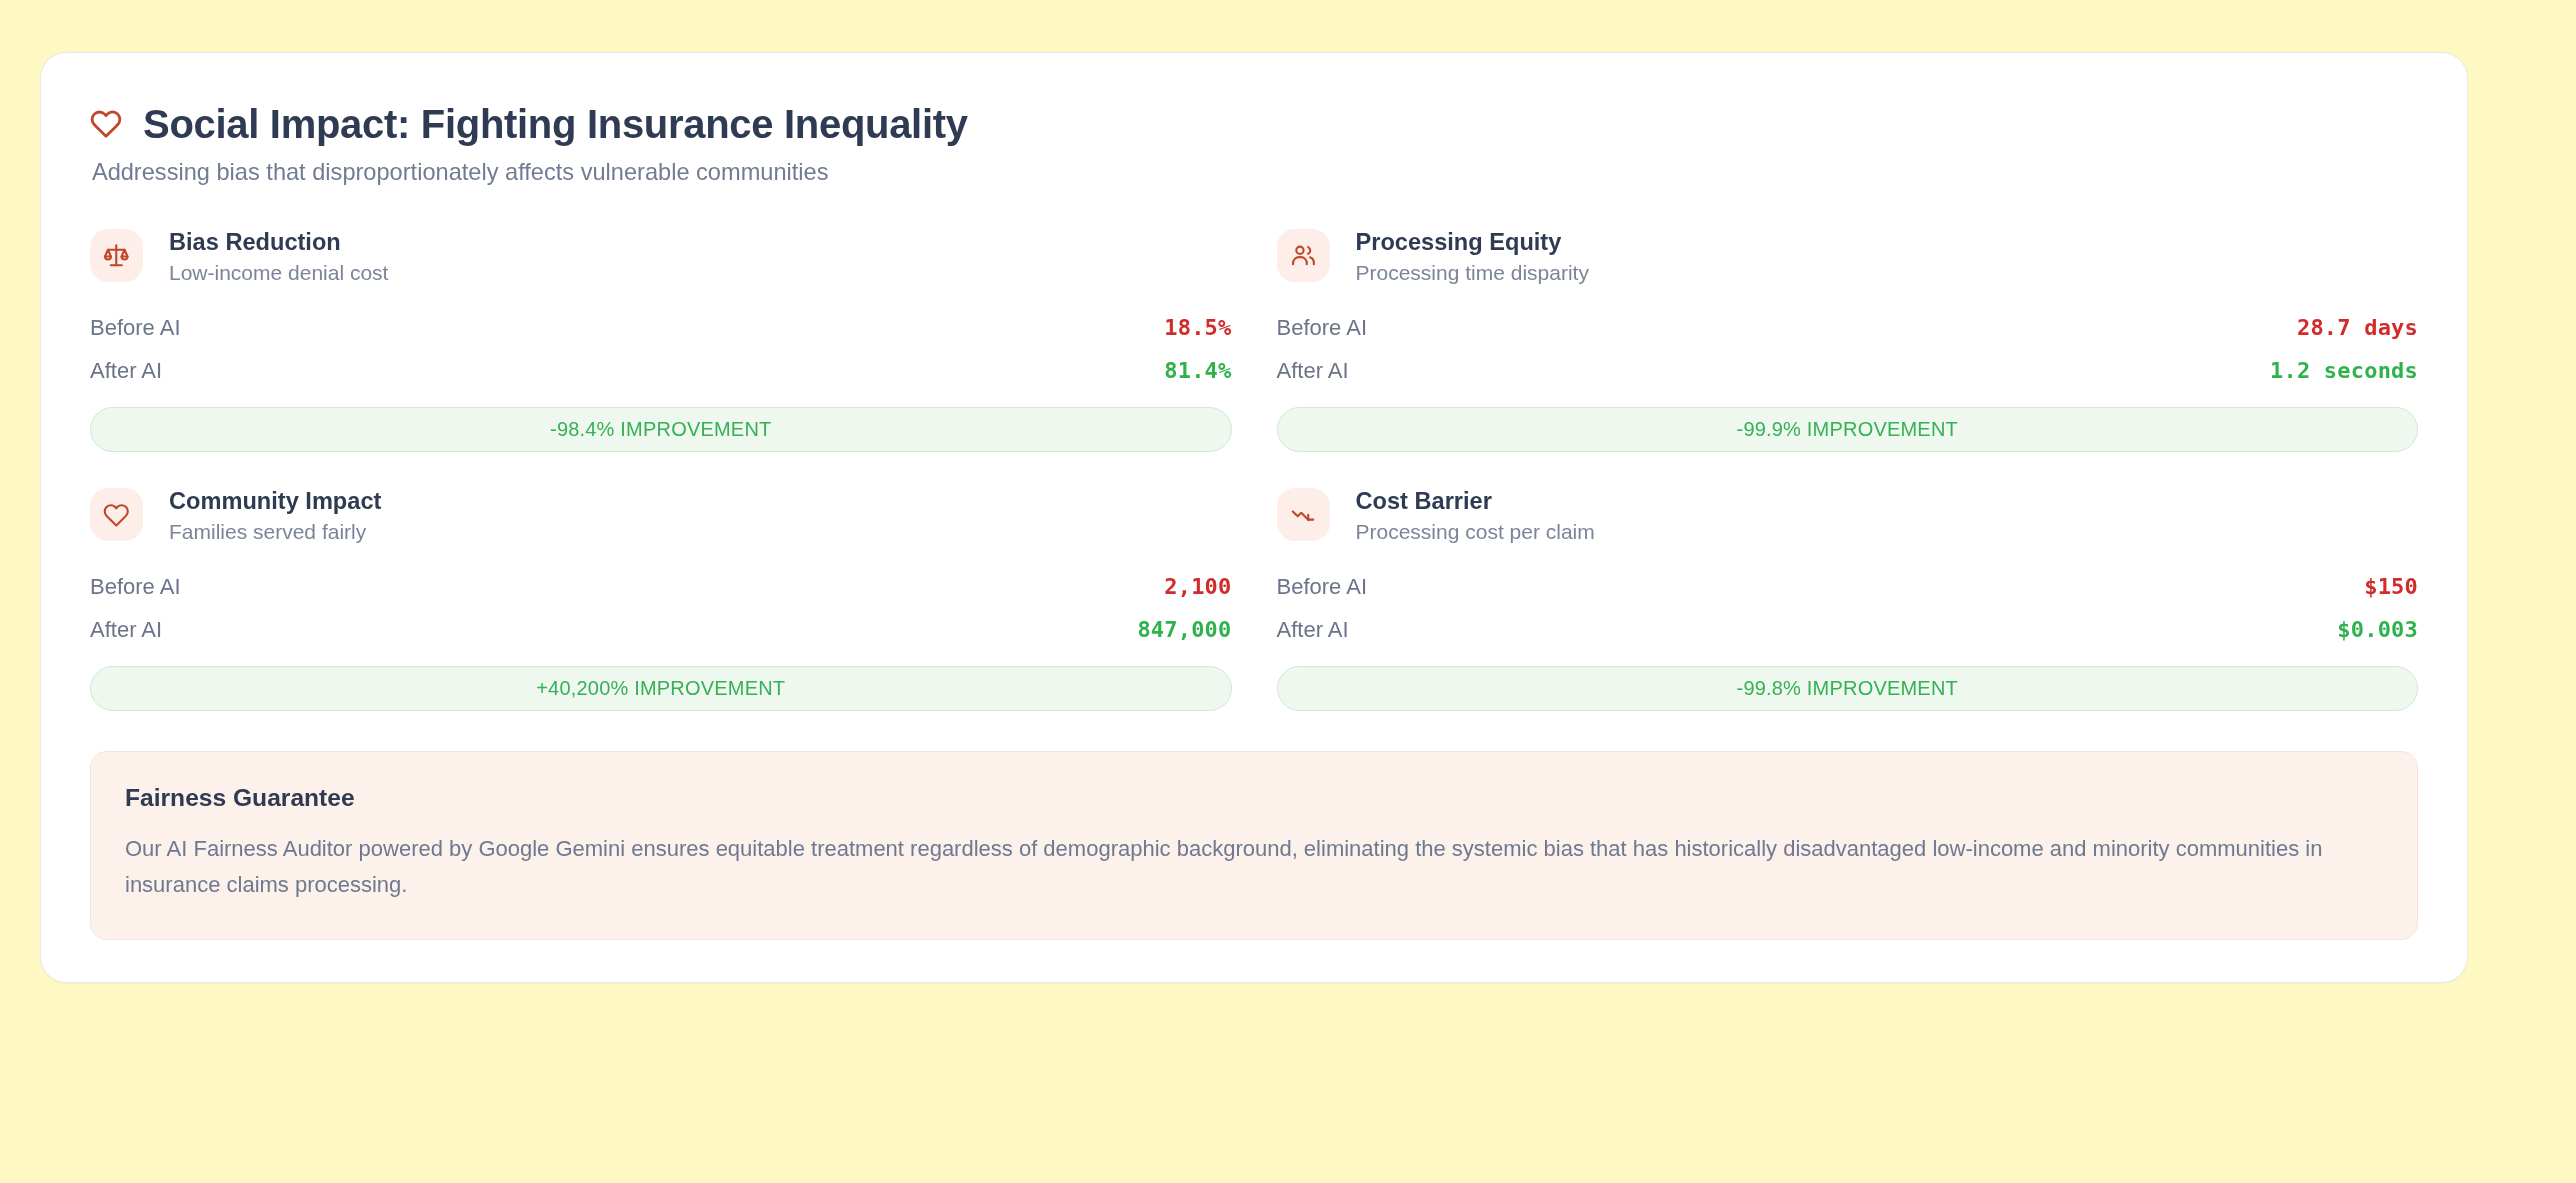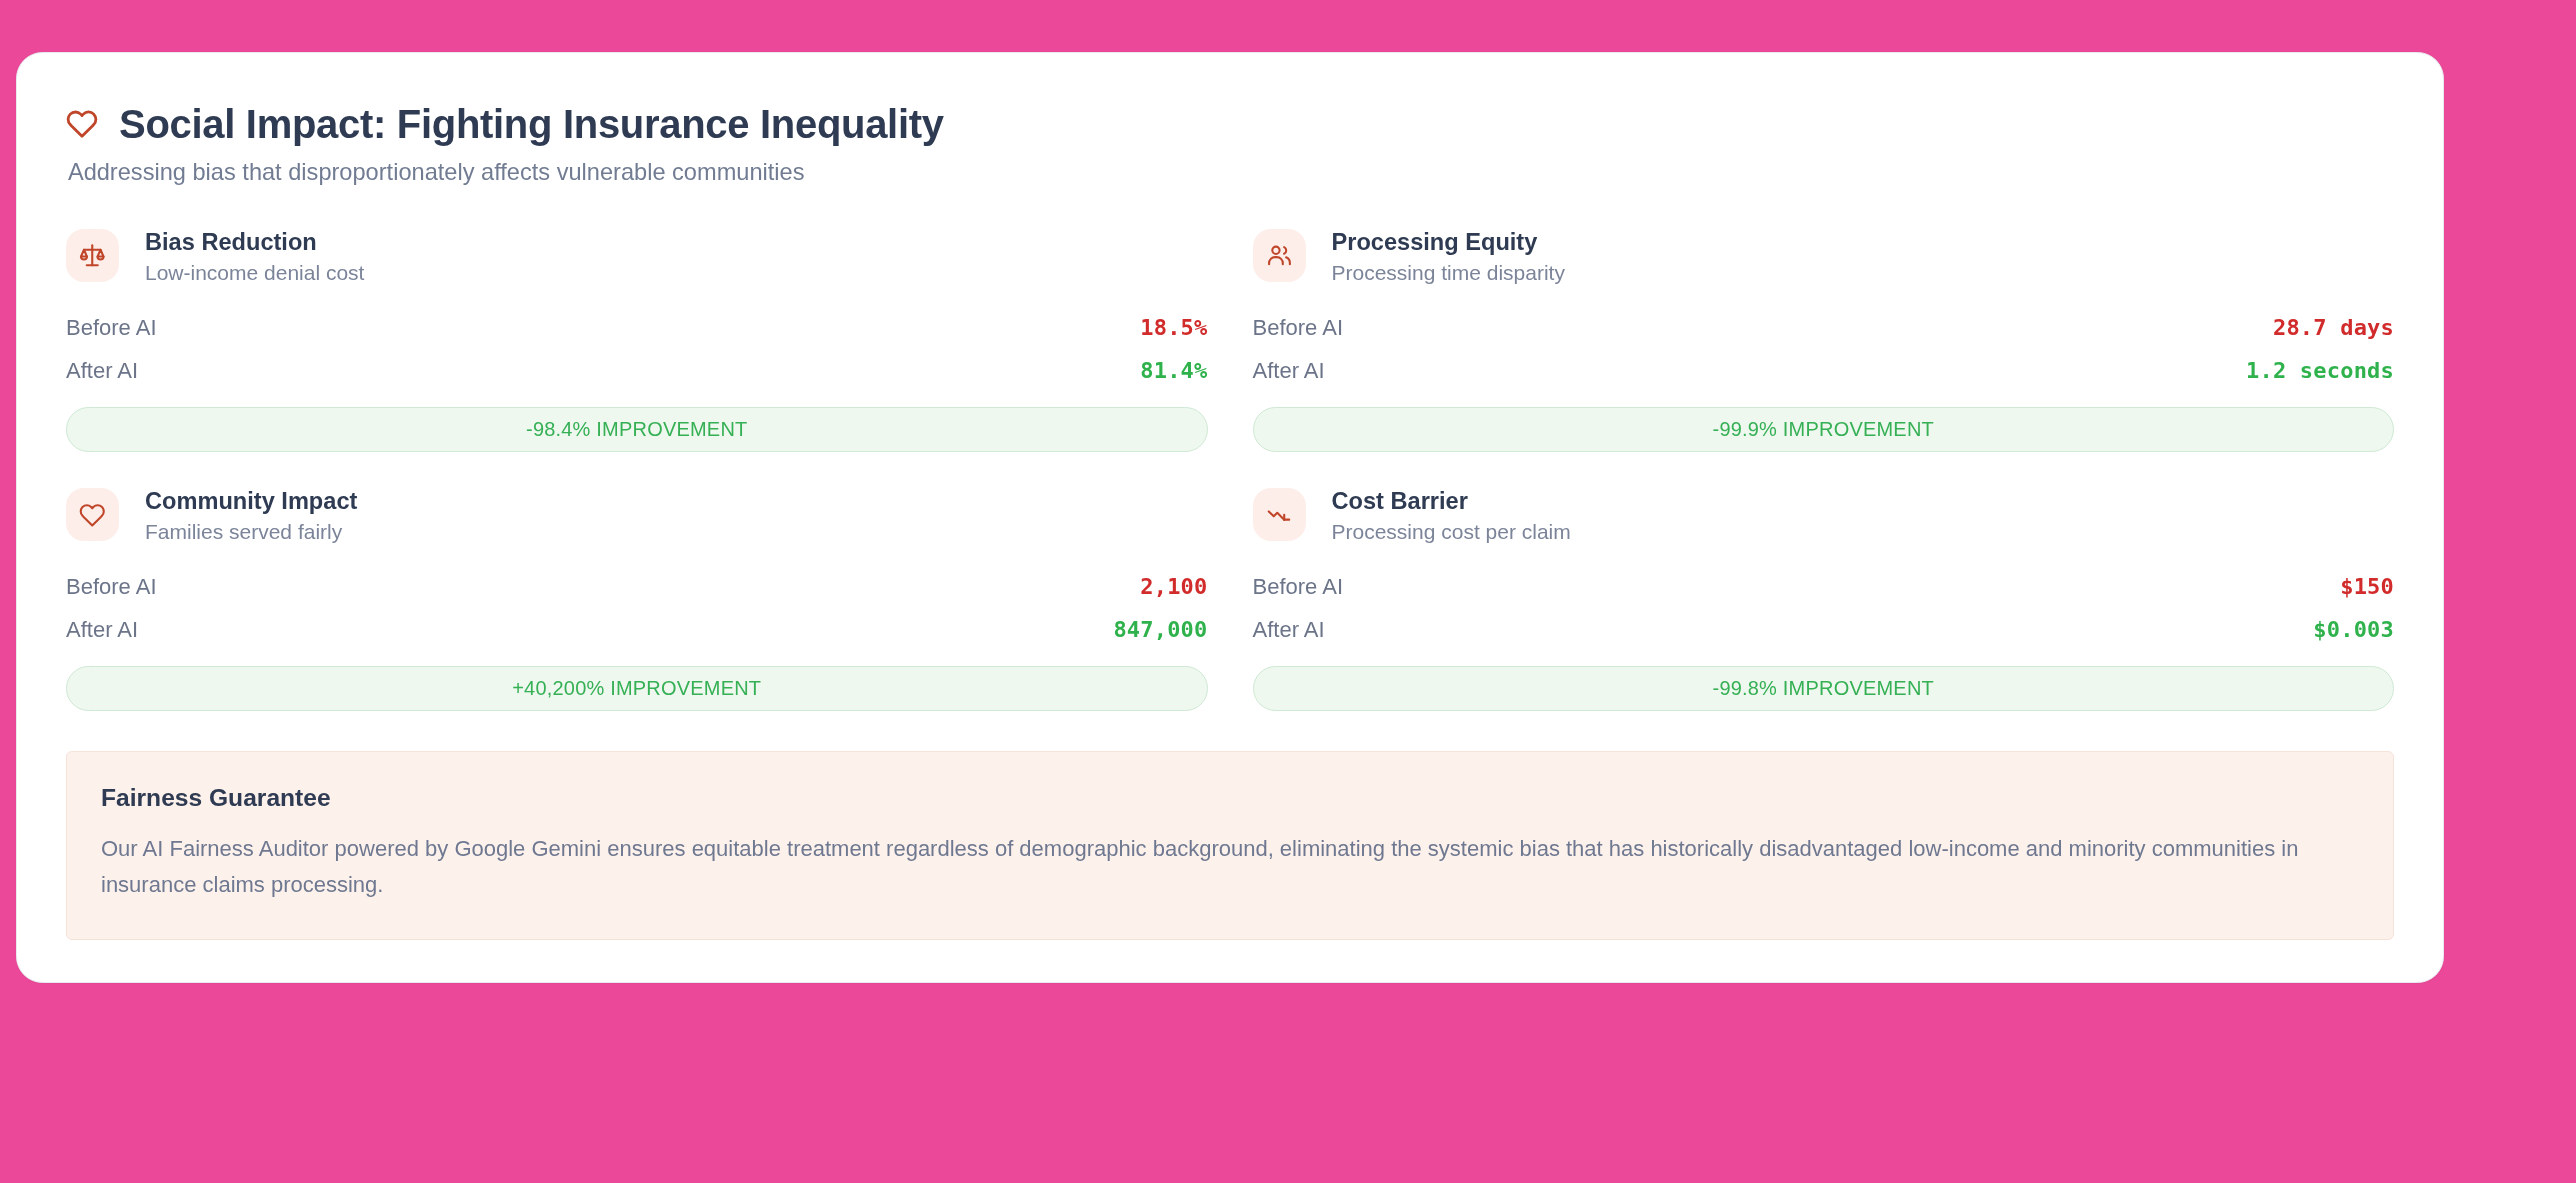"Social Impact: Fighting Insurance" .page { background: #ec4899 -> #fef9c3; padding: 52px 121px 0 16px -> 52px 121px 0 40px }
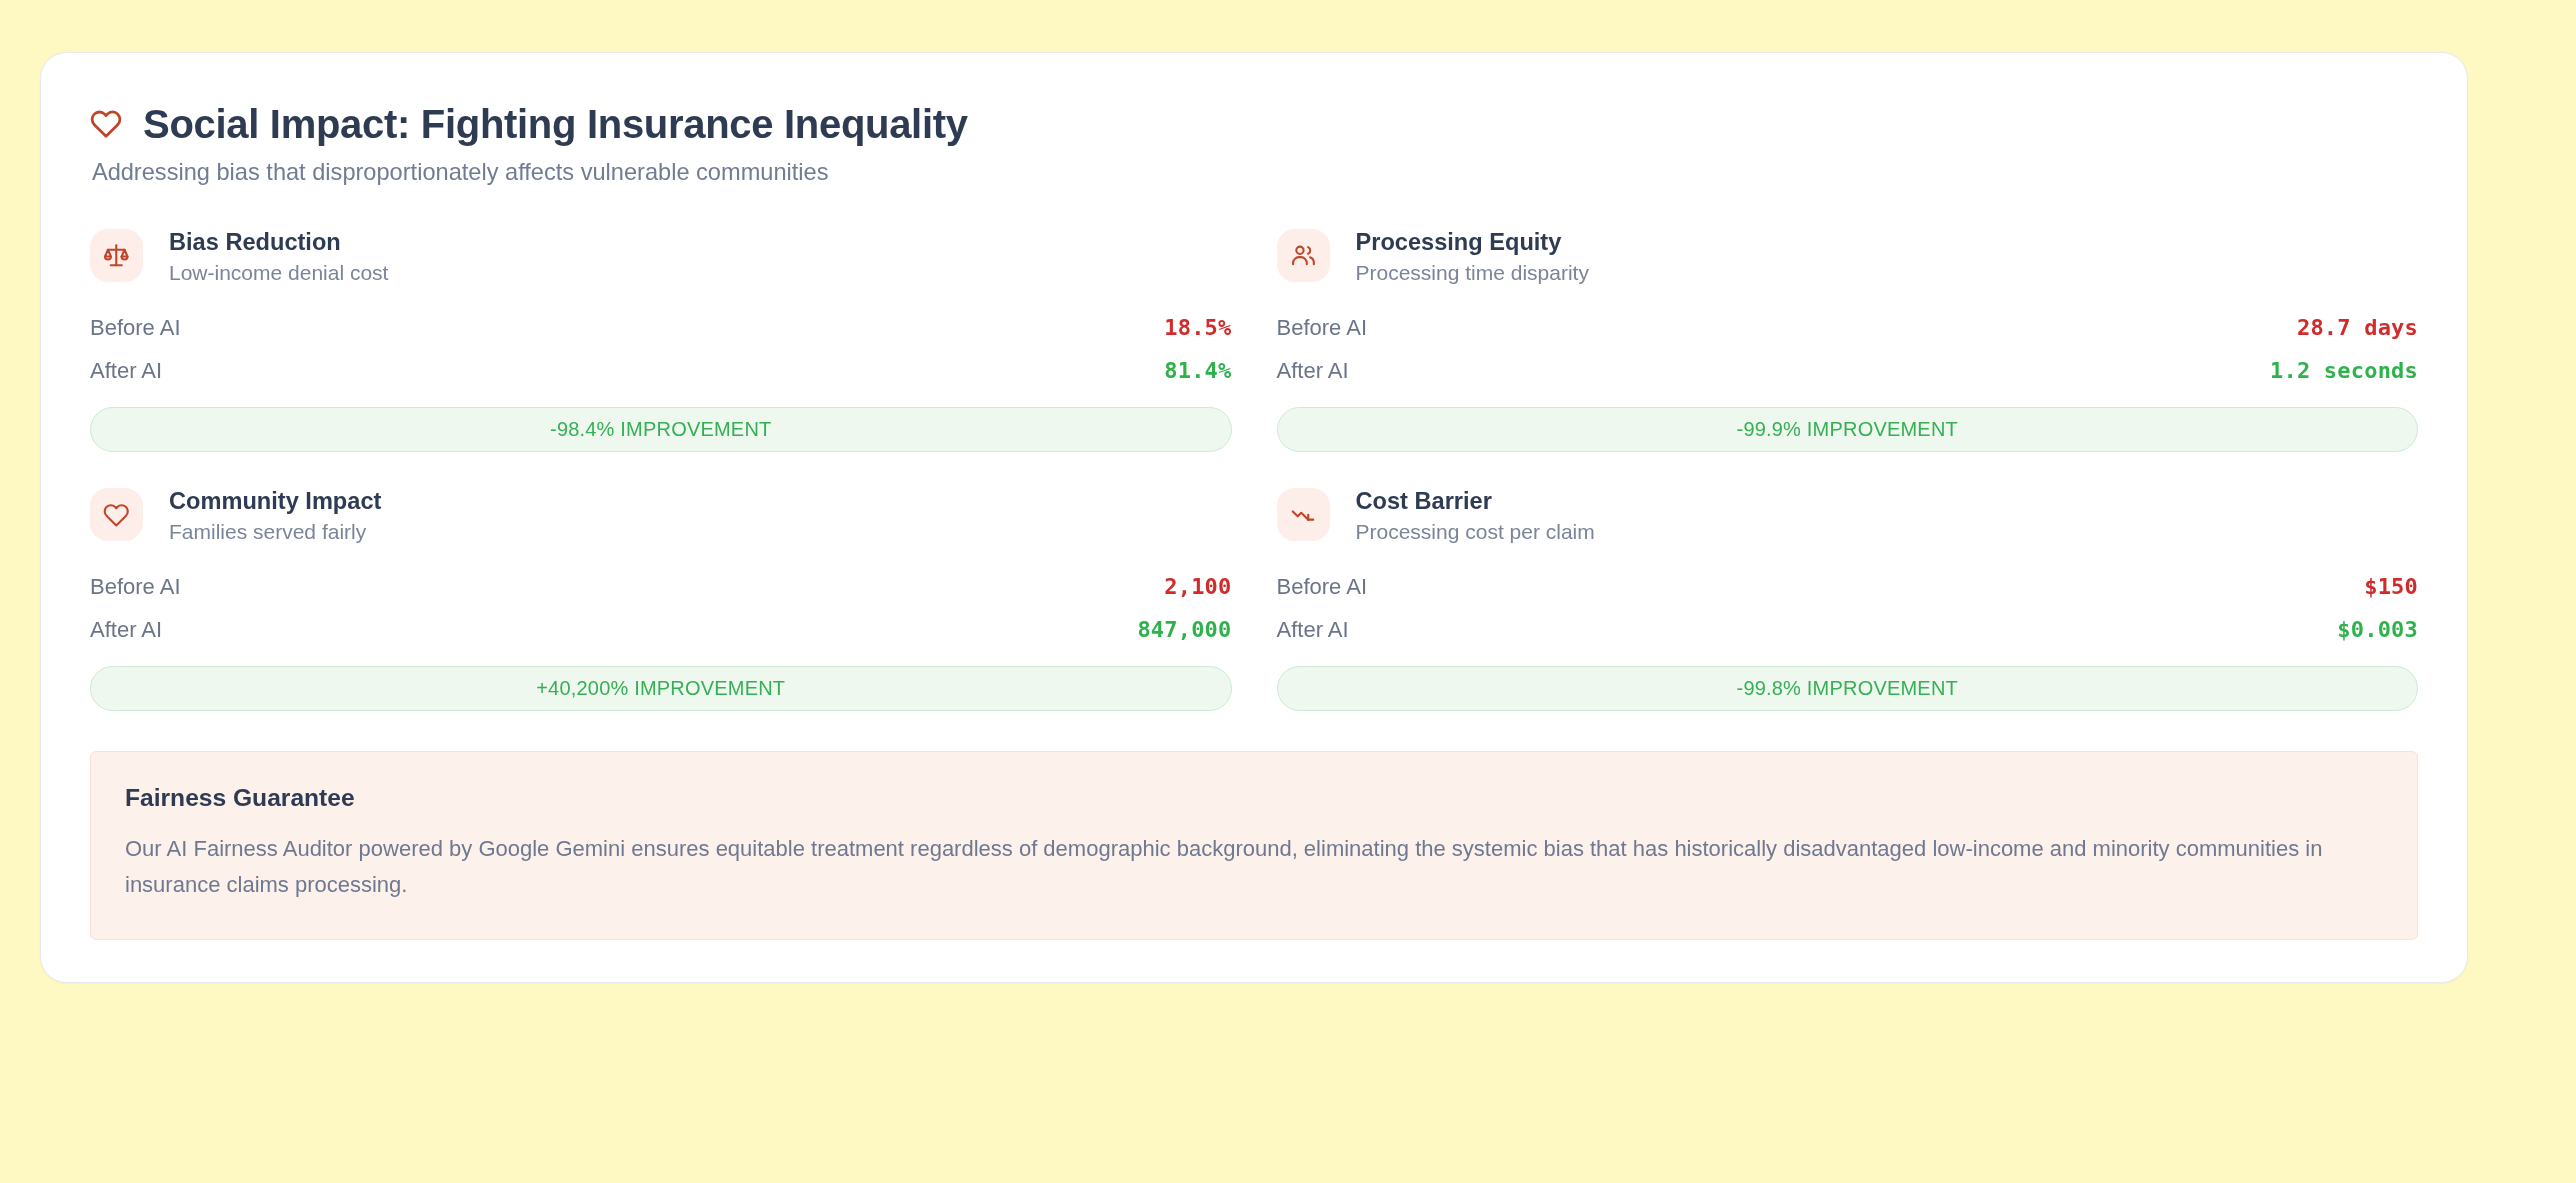"Fairness Guarantee" .guarantee { border-radius: 6px -> 17px }
